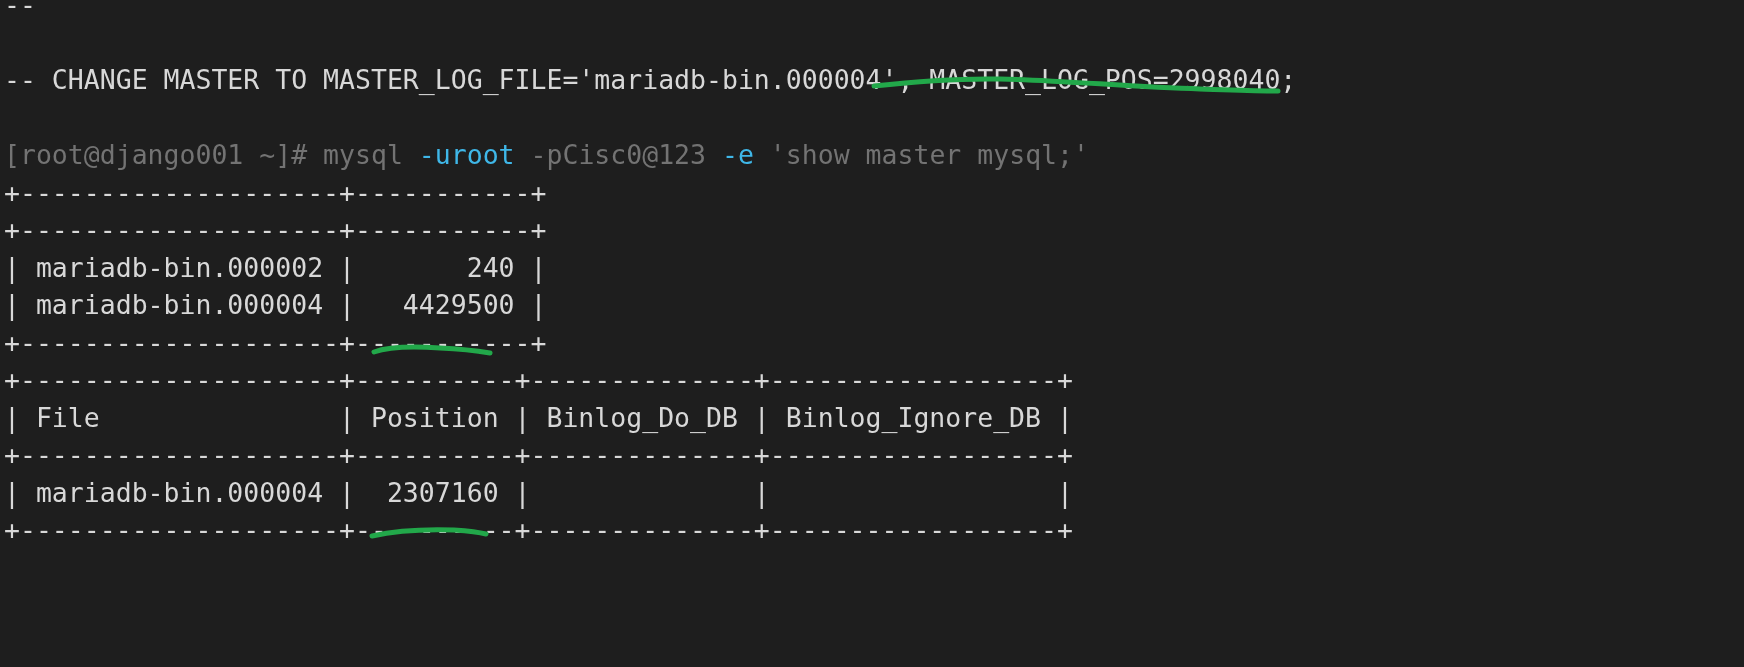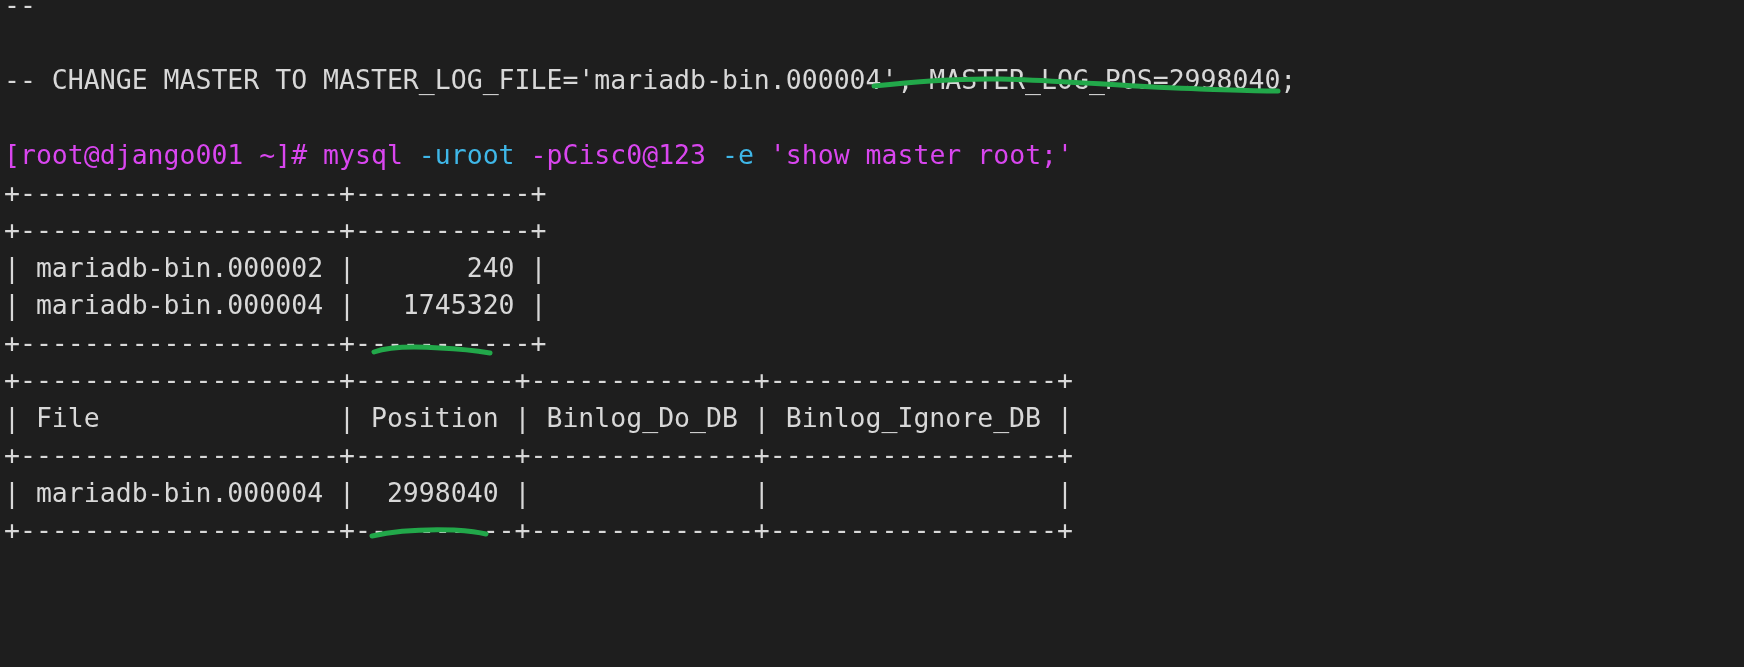"[root@django001 ~]#" .fg-white { color: #d946ef -> #737373 }
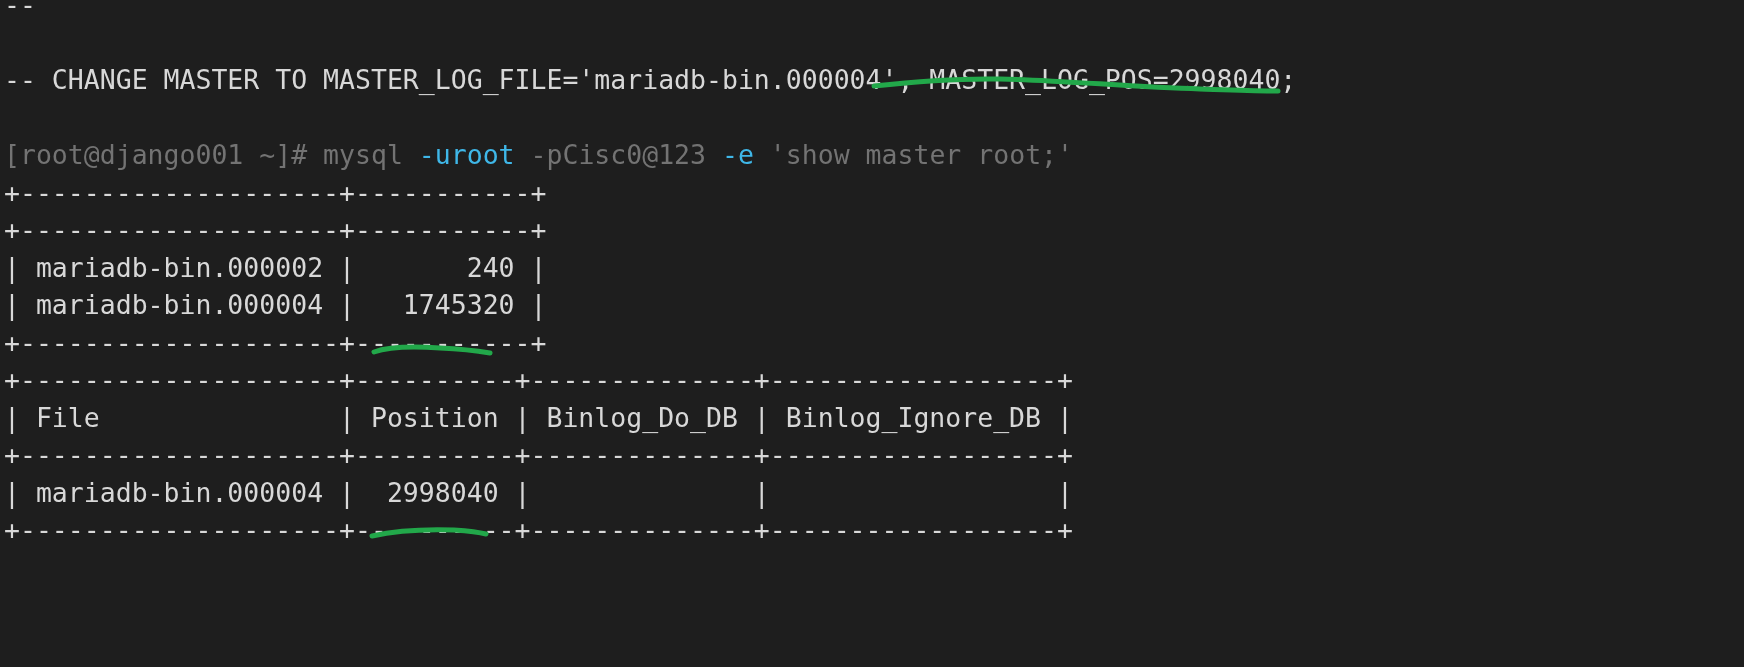"'show master root;'" span.fg-white { text: root -> mysql }
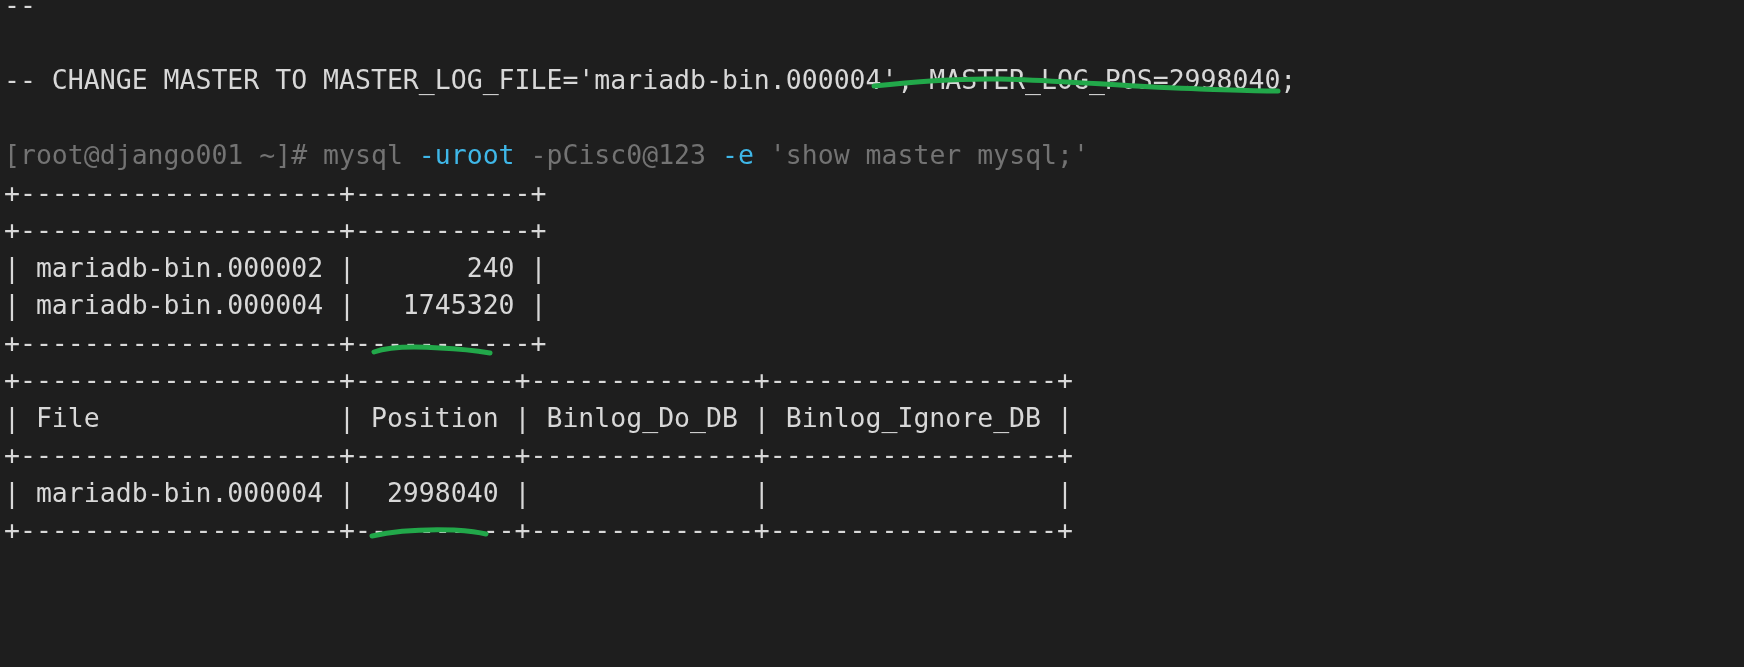"| mariadb-bin.000004 | 1745320 |" div.line { text: 1745320 -> 4429500 }
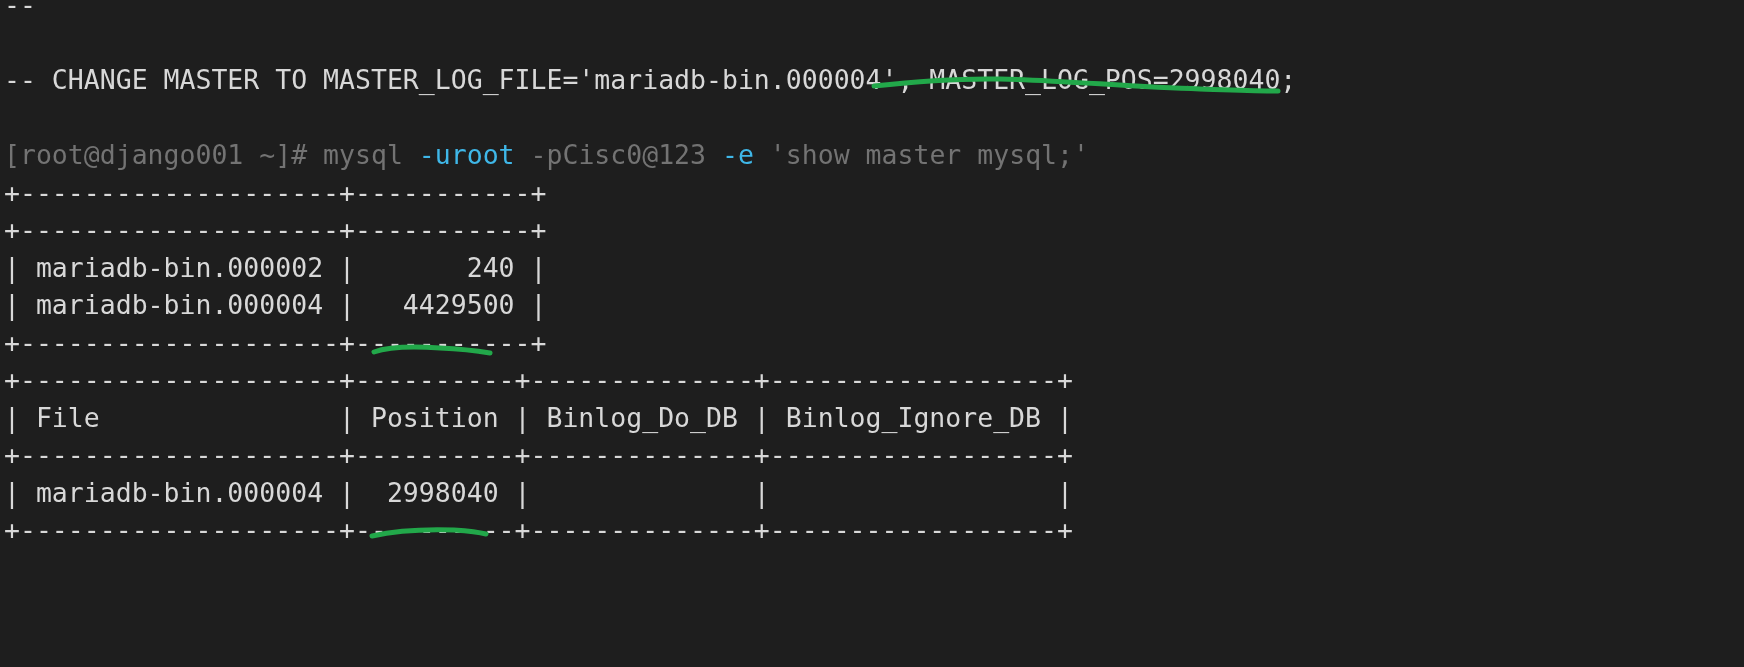"| mariadb-bin.000004 | 2998040 |" div.line { text: 2998040 -> 2307160 }
